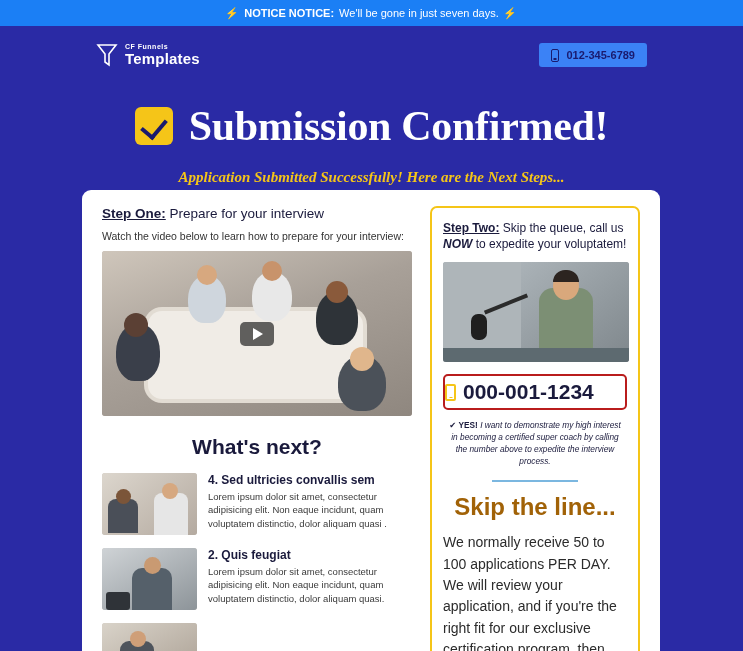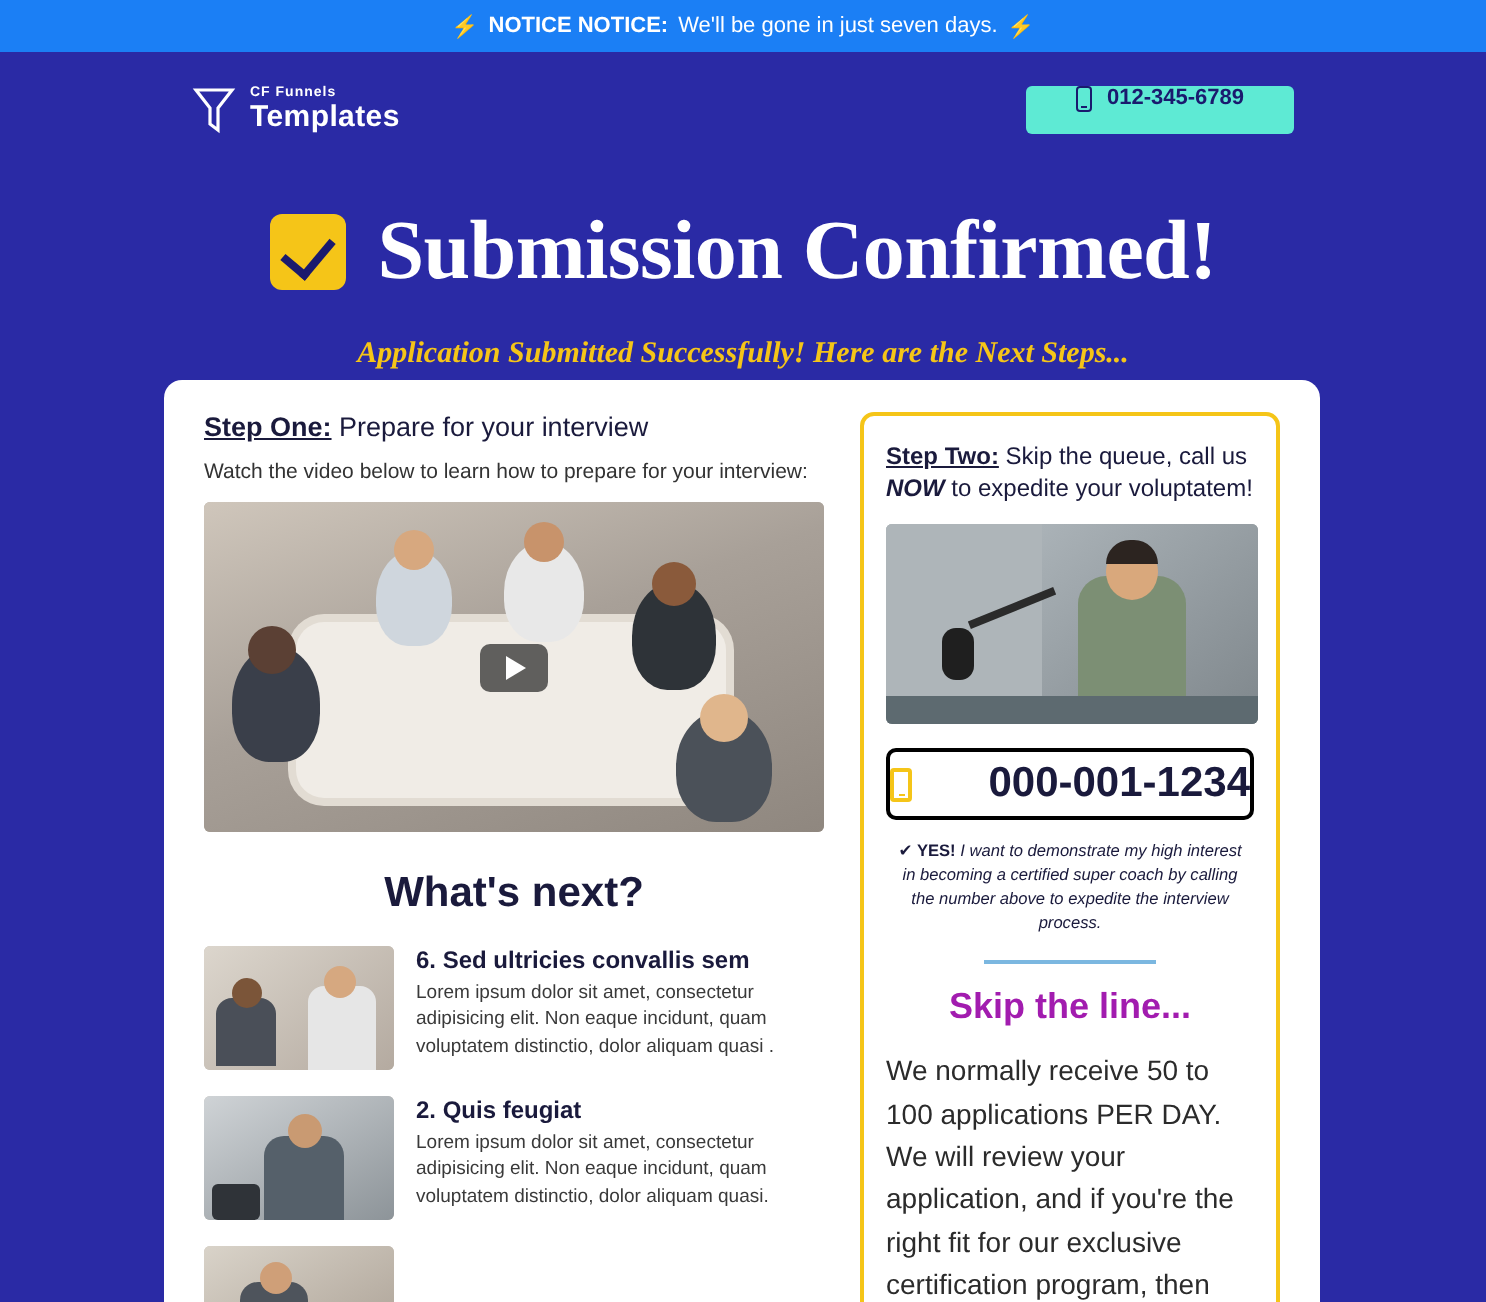"012-345-6789" .phone-btn { align-items: flex-start -> center; background: #5eead4 -> #3b82f6; padding: 0 25px -> 0 12px }
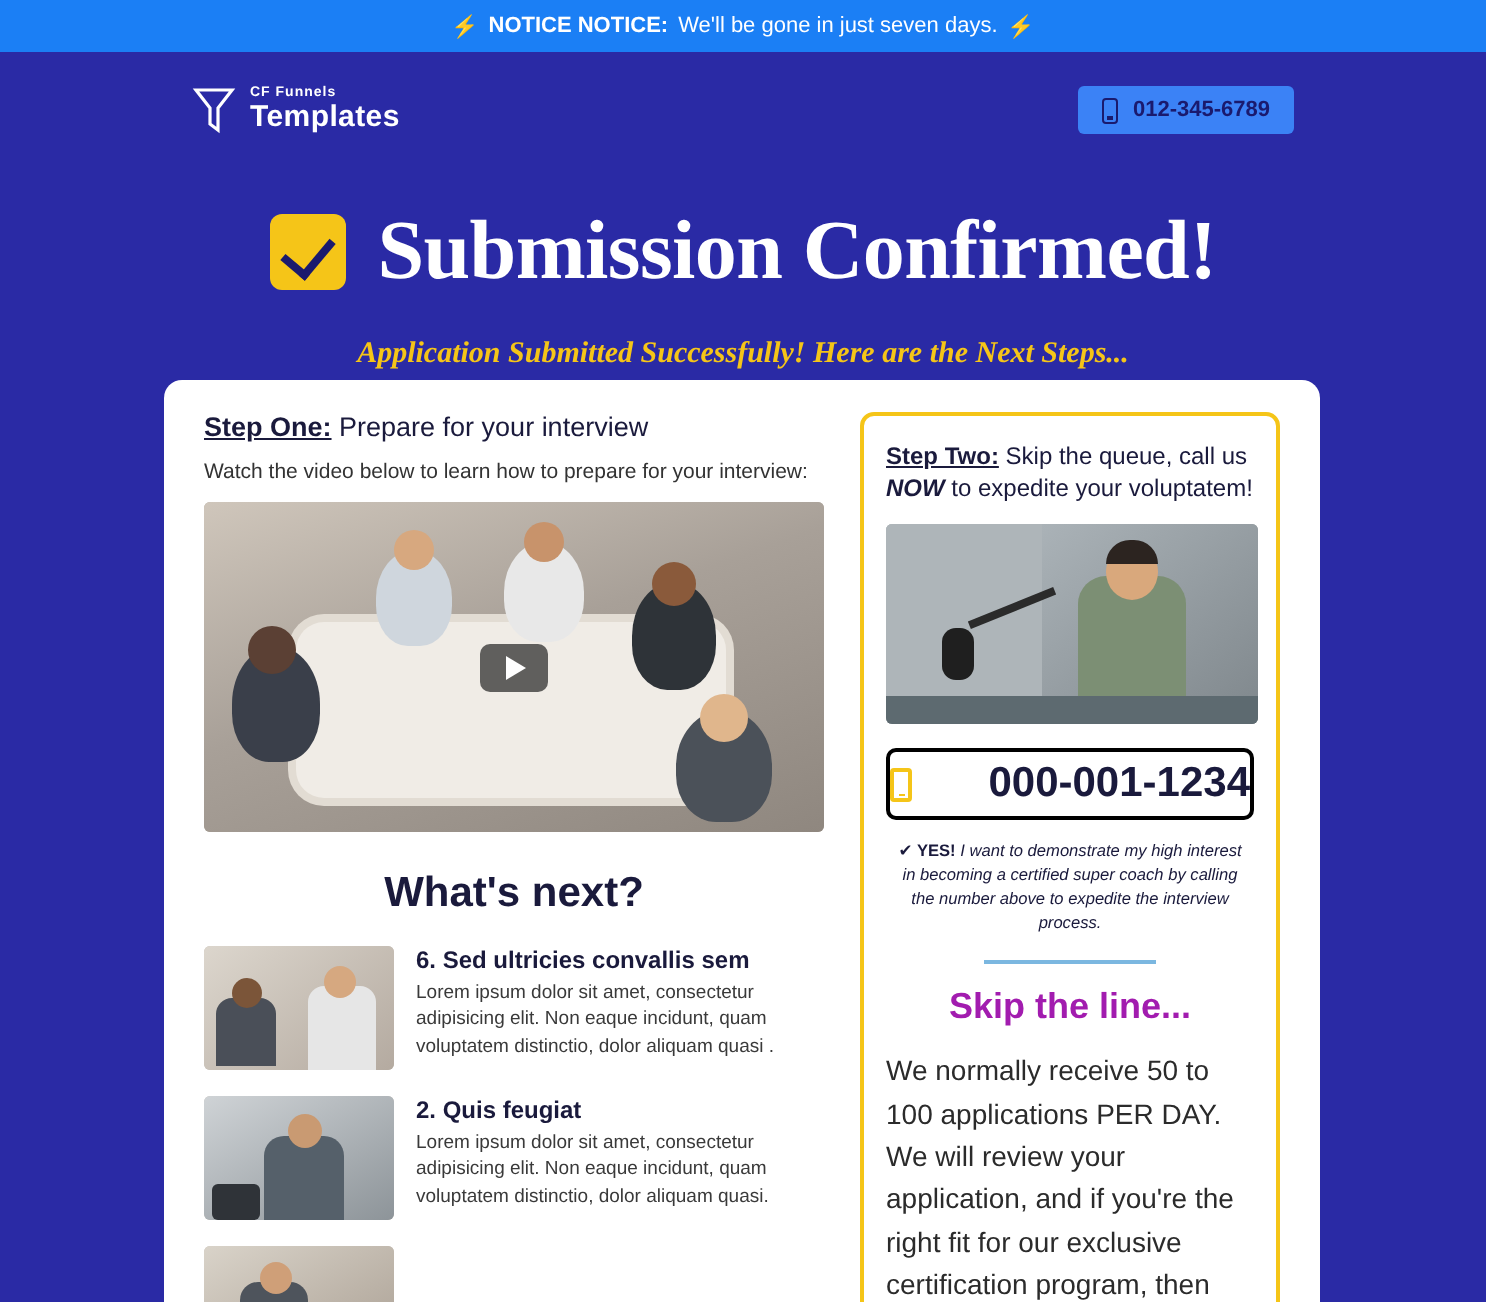"000-001-1234" .r-phone { border: 2px solid #000000 -> 2px solid #b91c1c; justify-content: space-between -> flex-start }
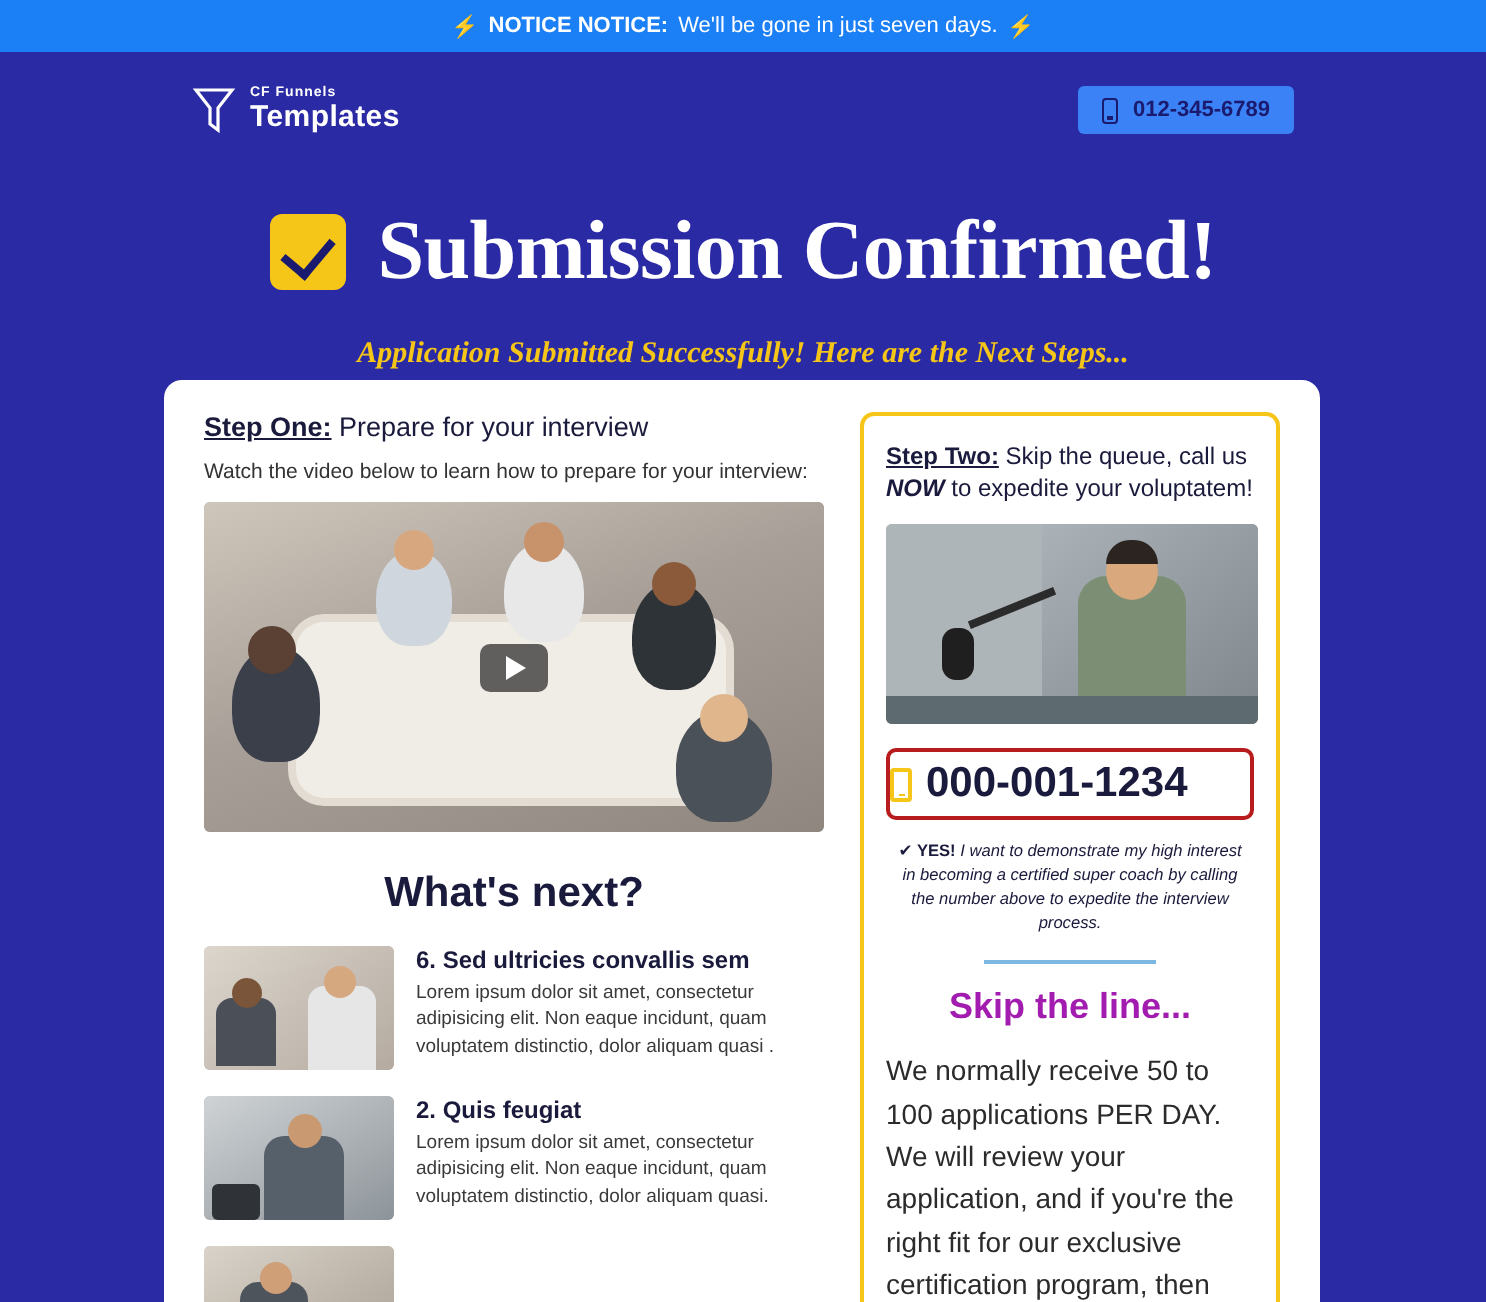"6. Sed ultricies convallis sem" div.item-title { text: 6 -> 4 }
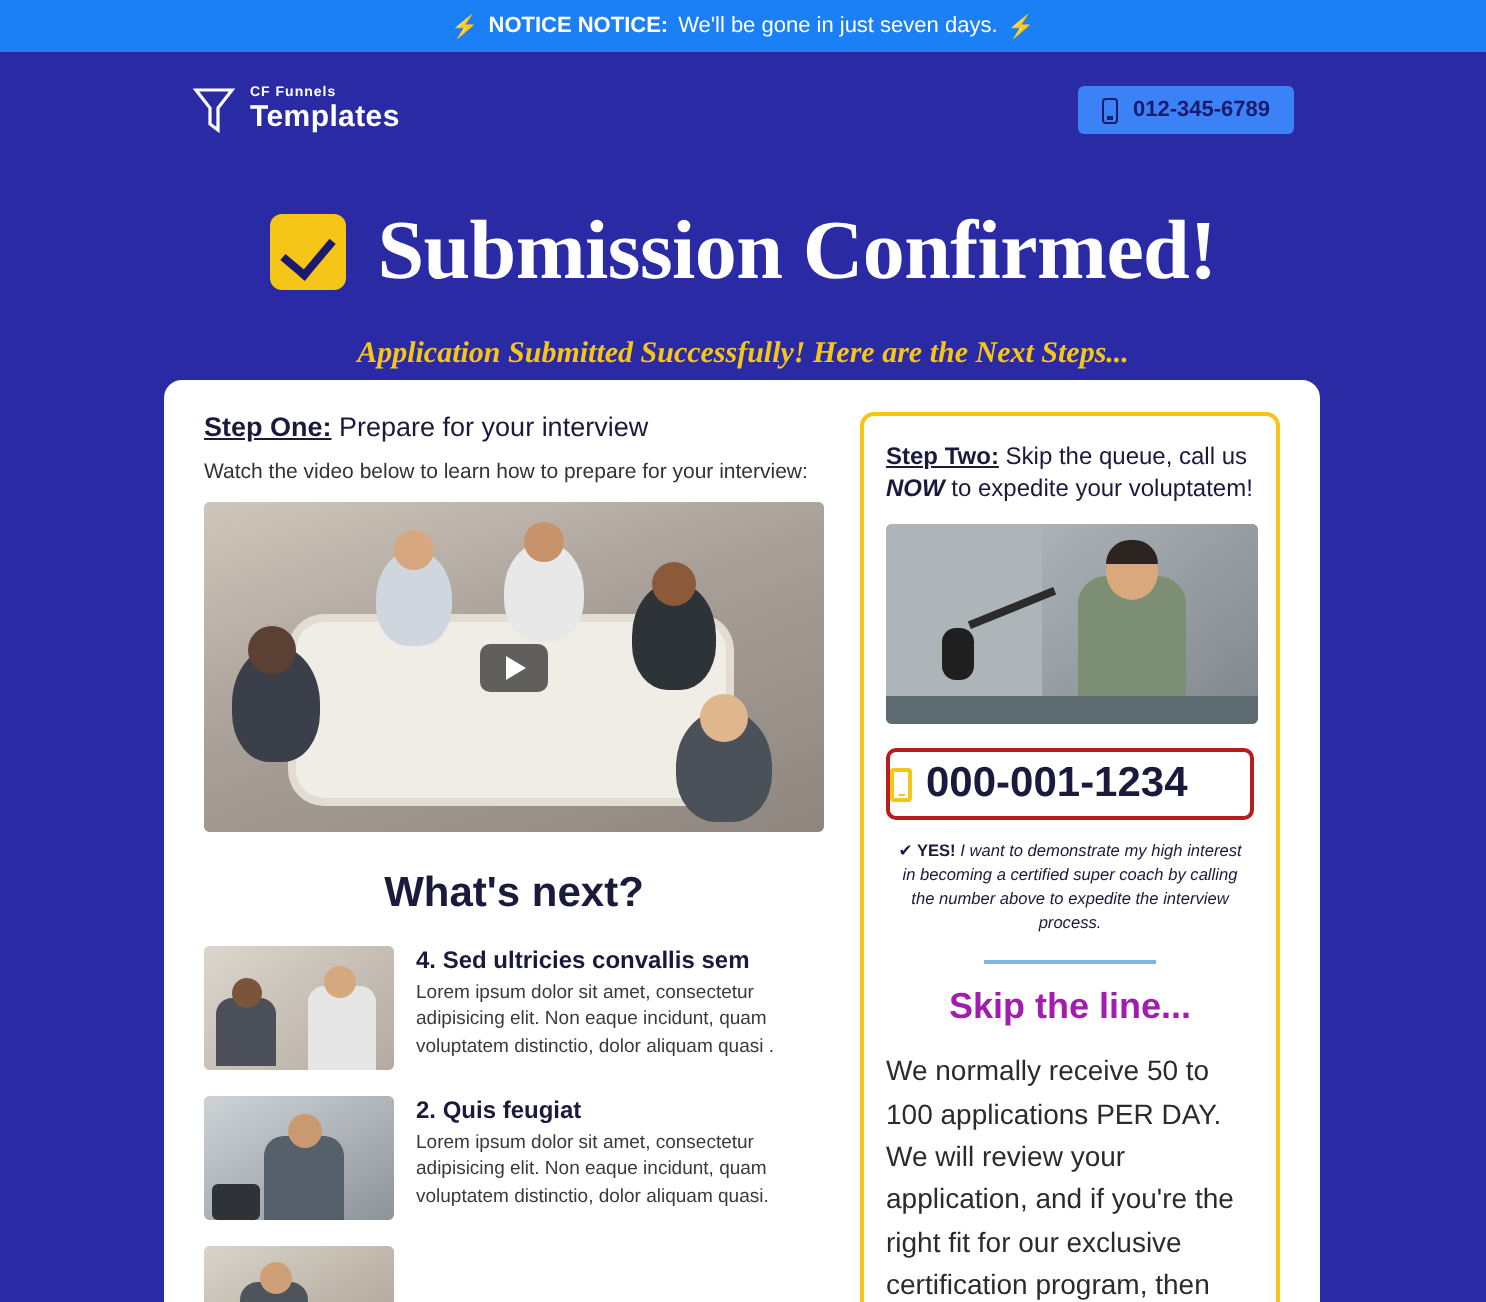"Skip the line..." .r-skip { color: #a21caf -> #a16207; font-size: 18px -> 24px }
